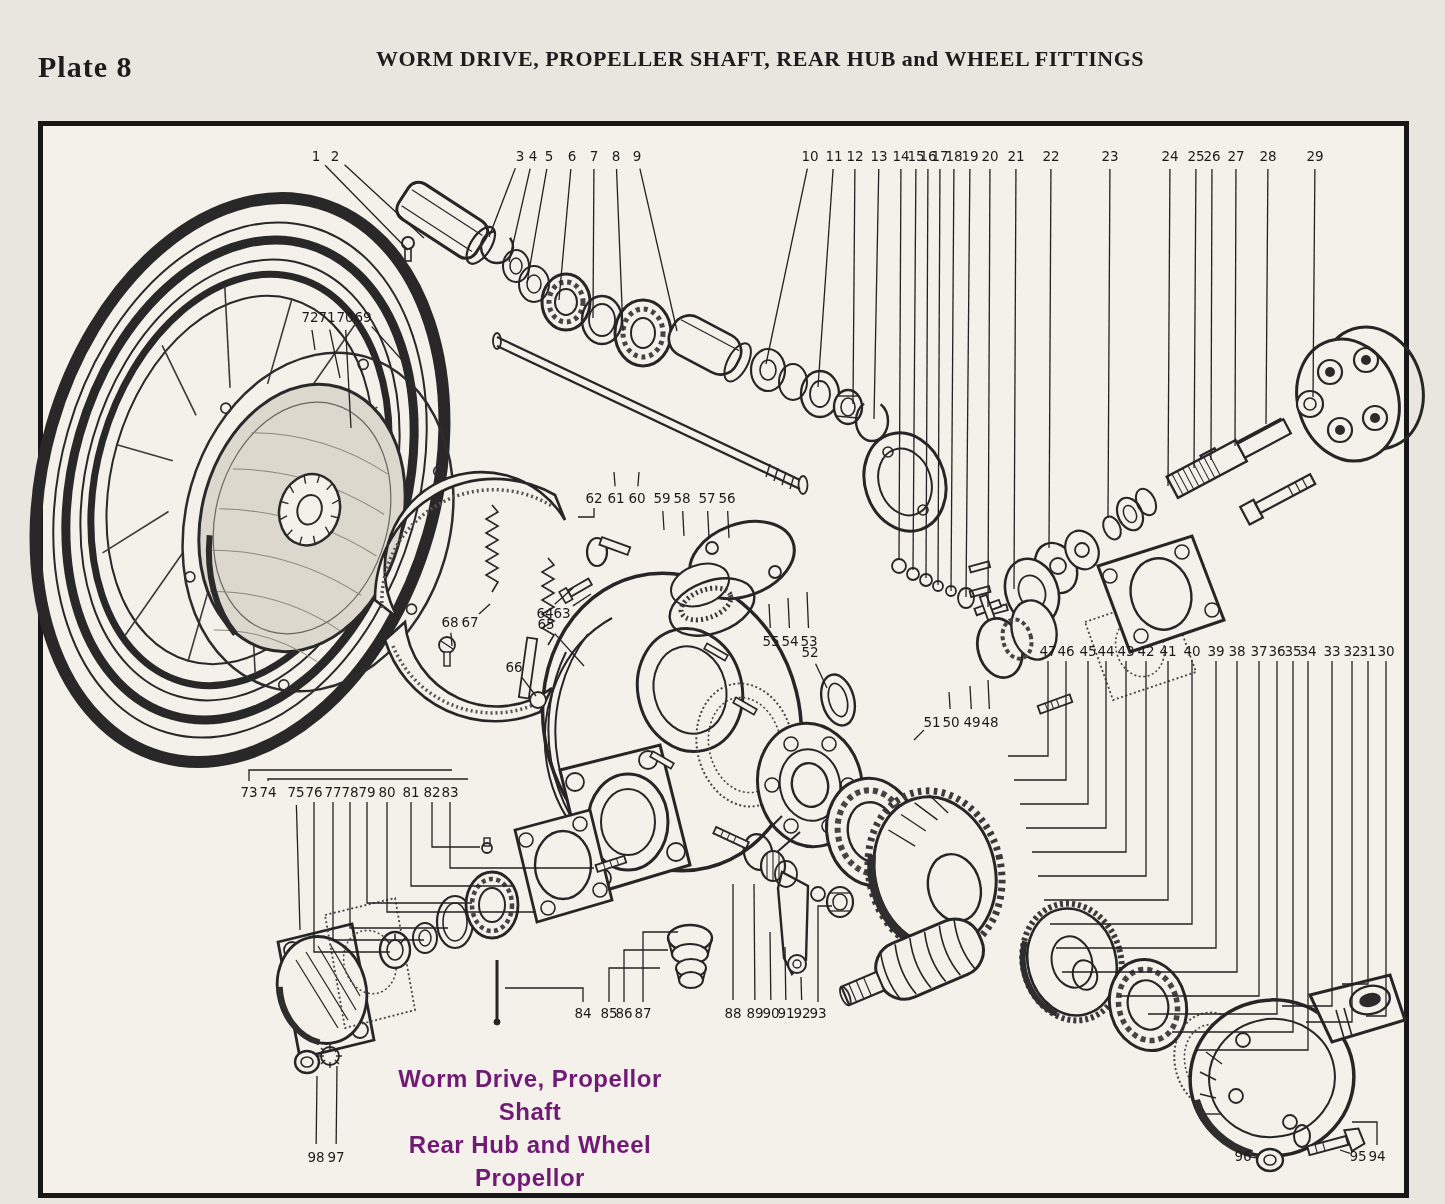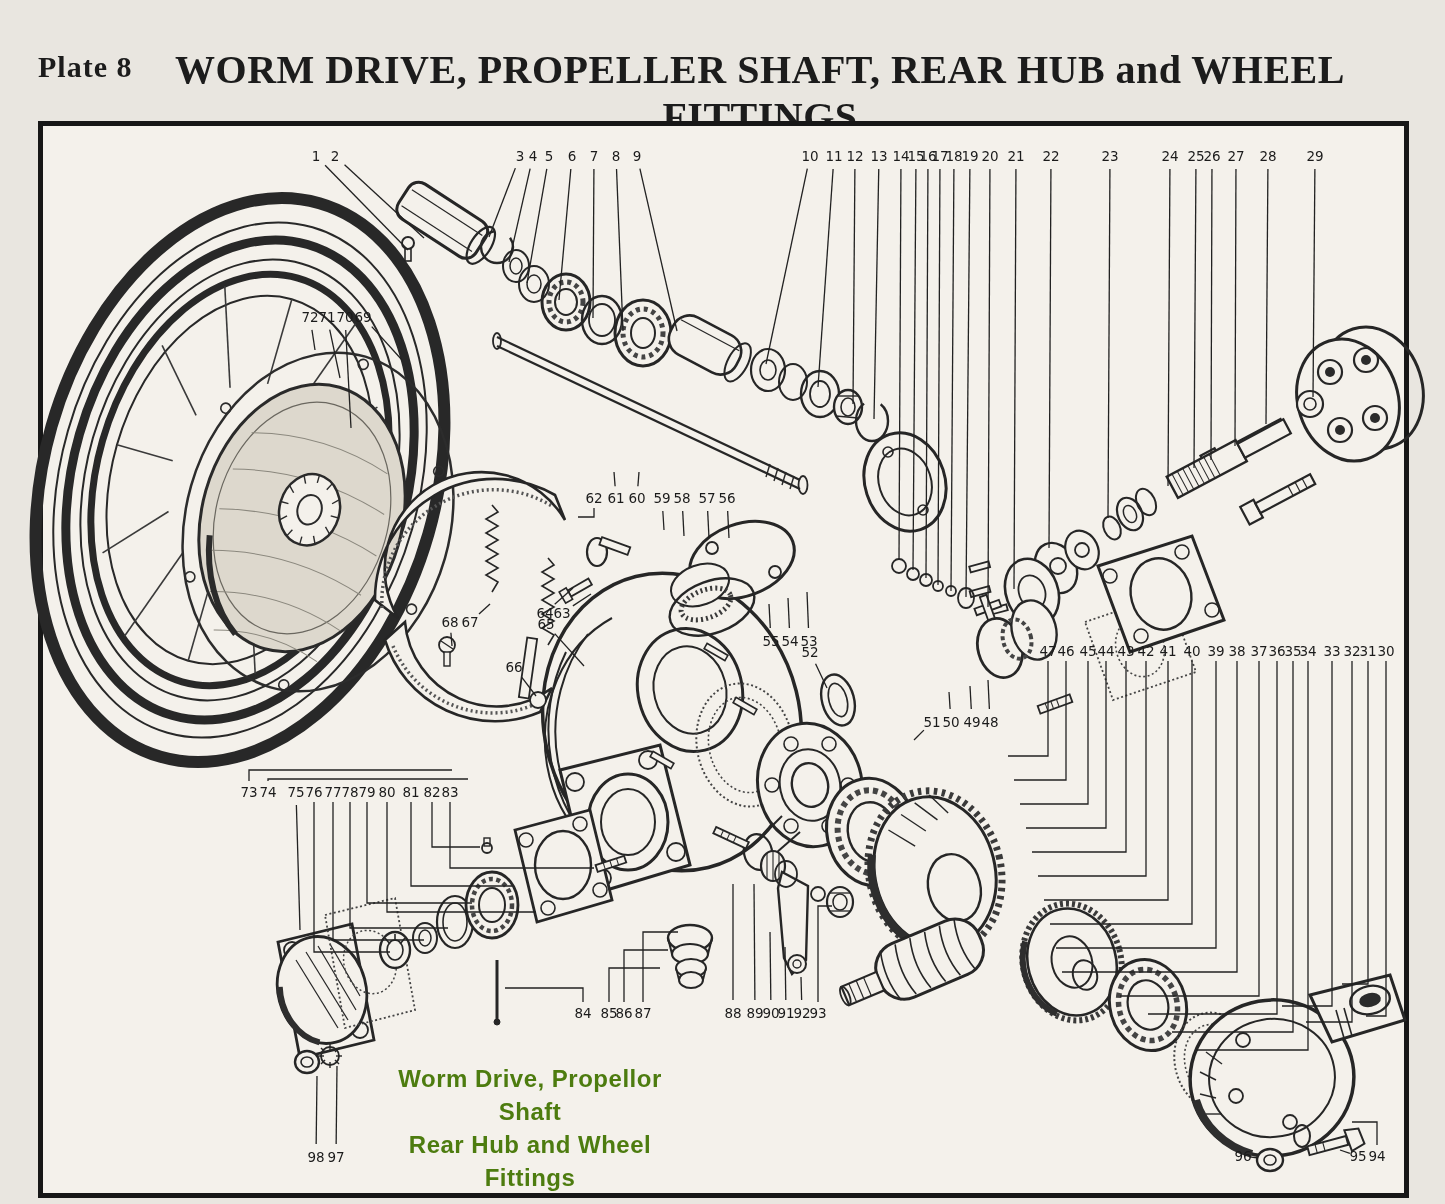"WORM DRIVE, PROPELLER SHAFT, REAR" .main-title { font-size: 40px -> 22px }
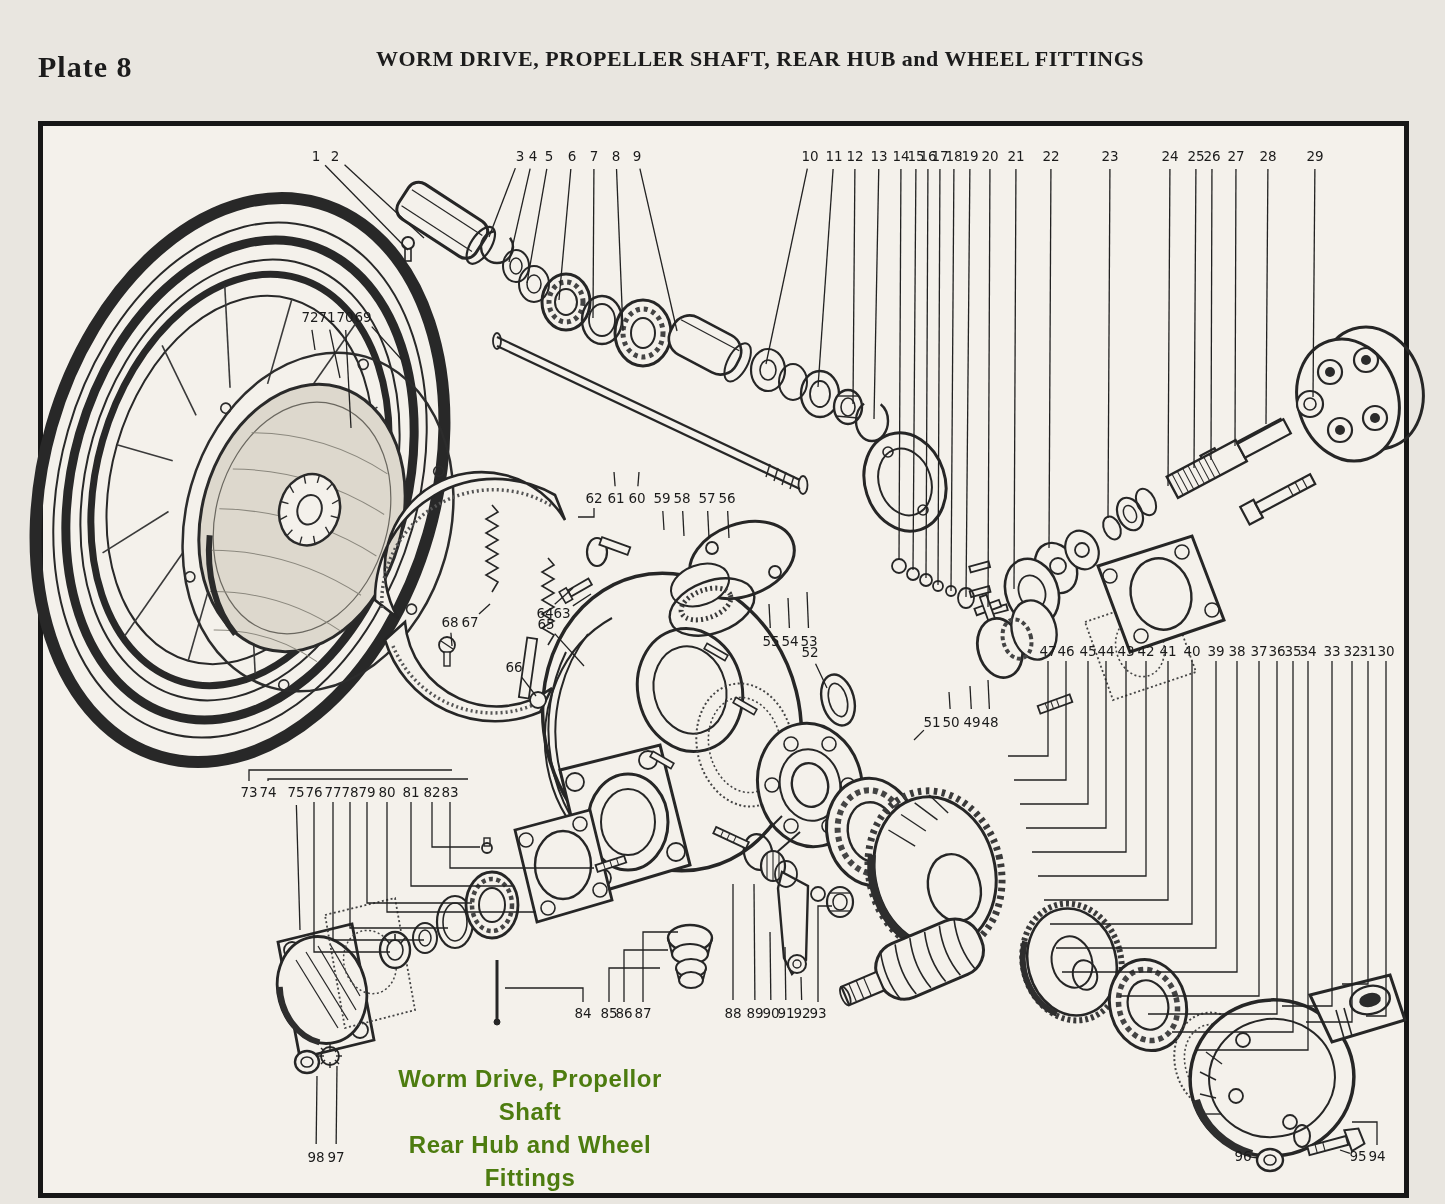"Worm Drive, Propellor Shaft" .caption { color: #4d7c0f -> #701a75 }
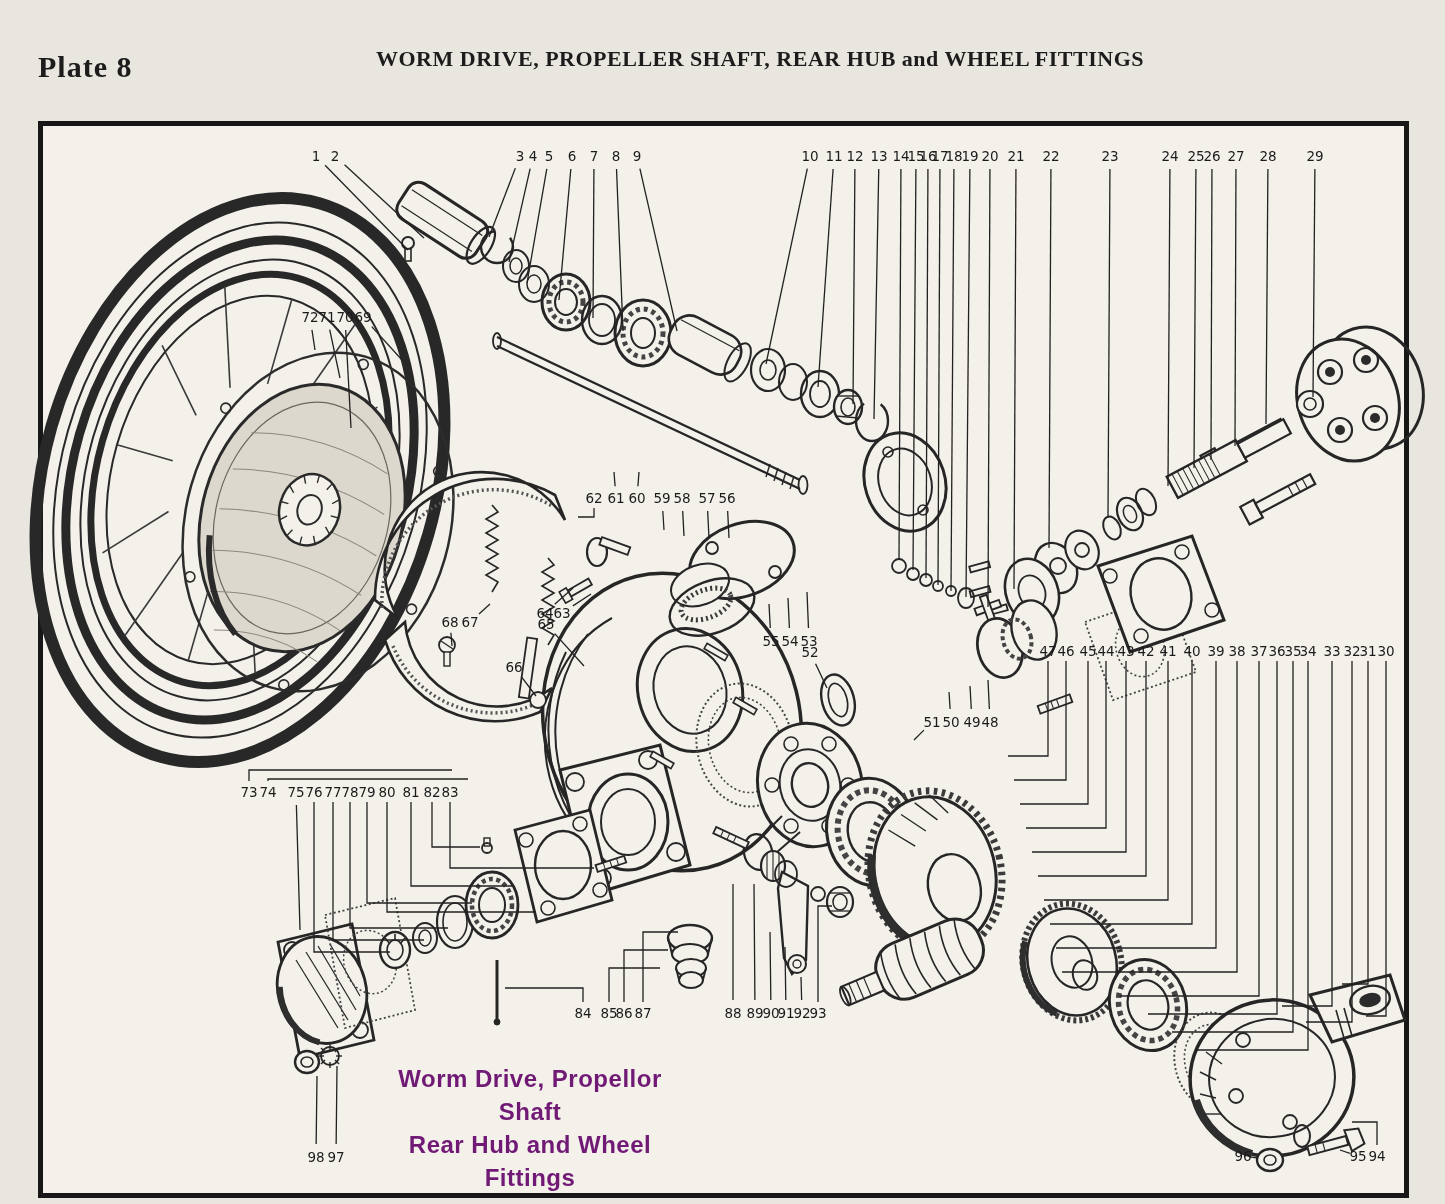"Rear Hub and Wheel Fittings" div { text: Fittings -> Propellor }
